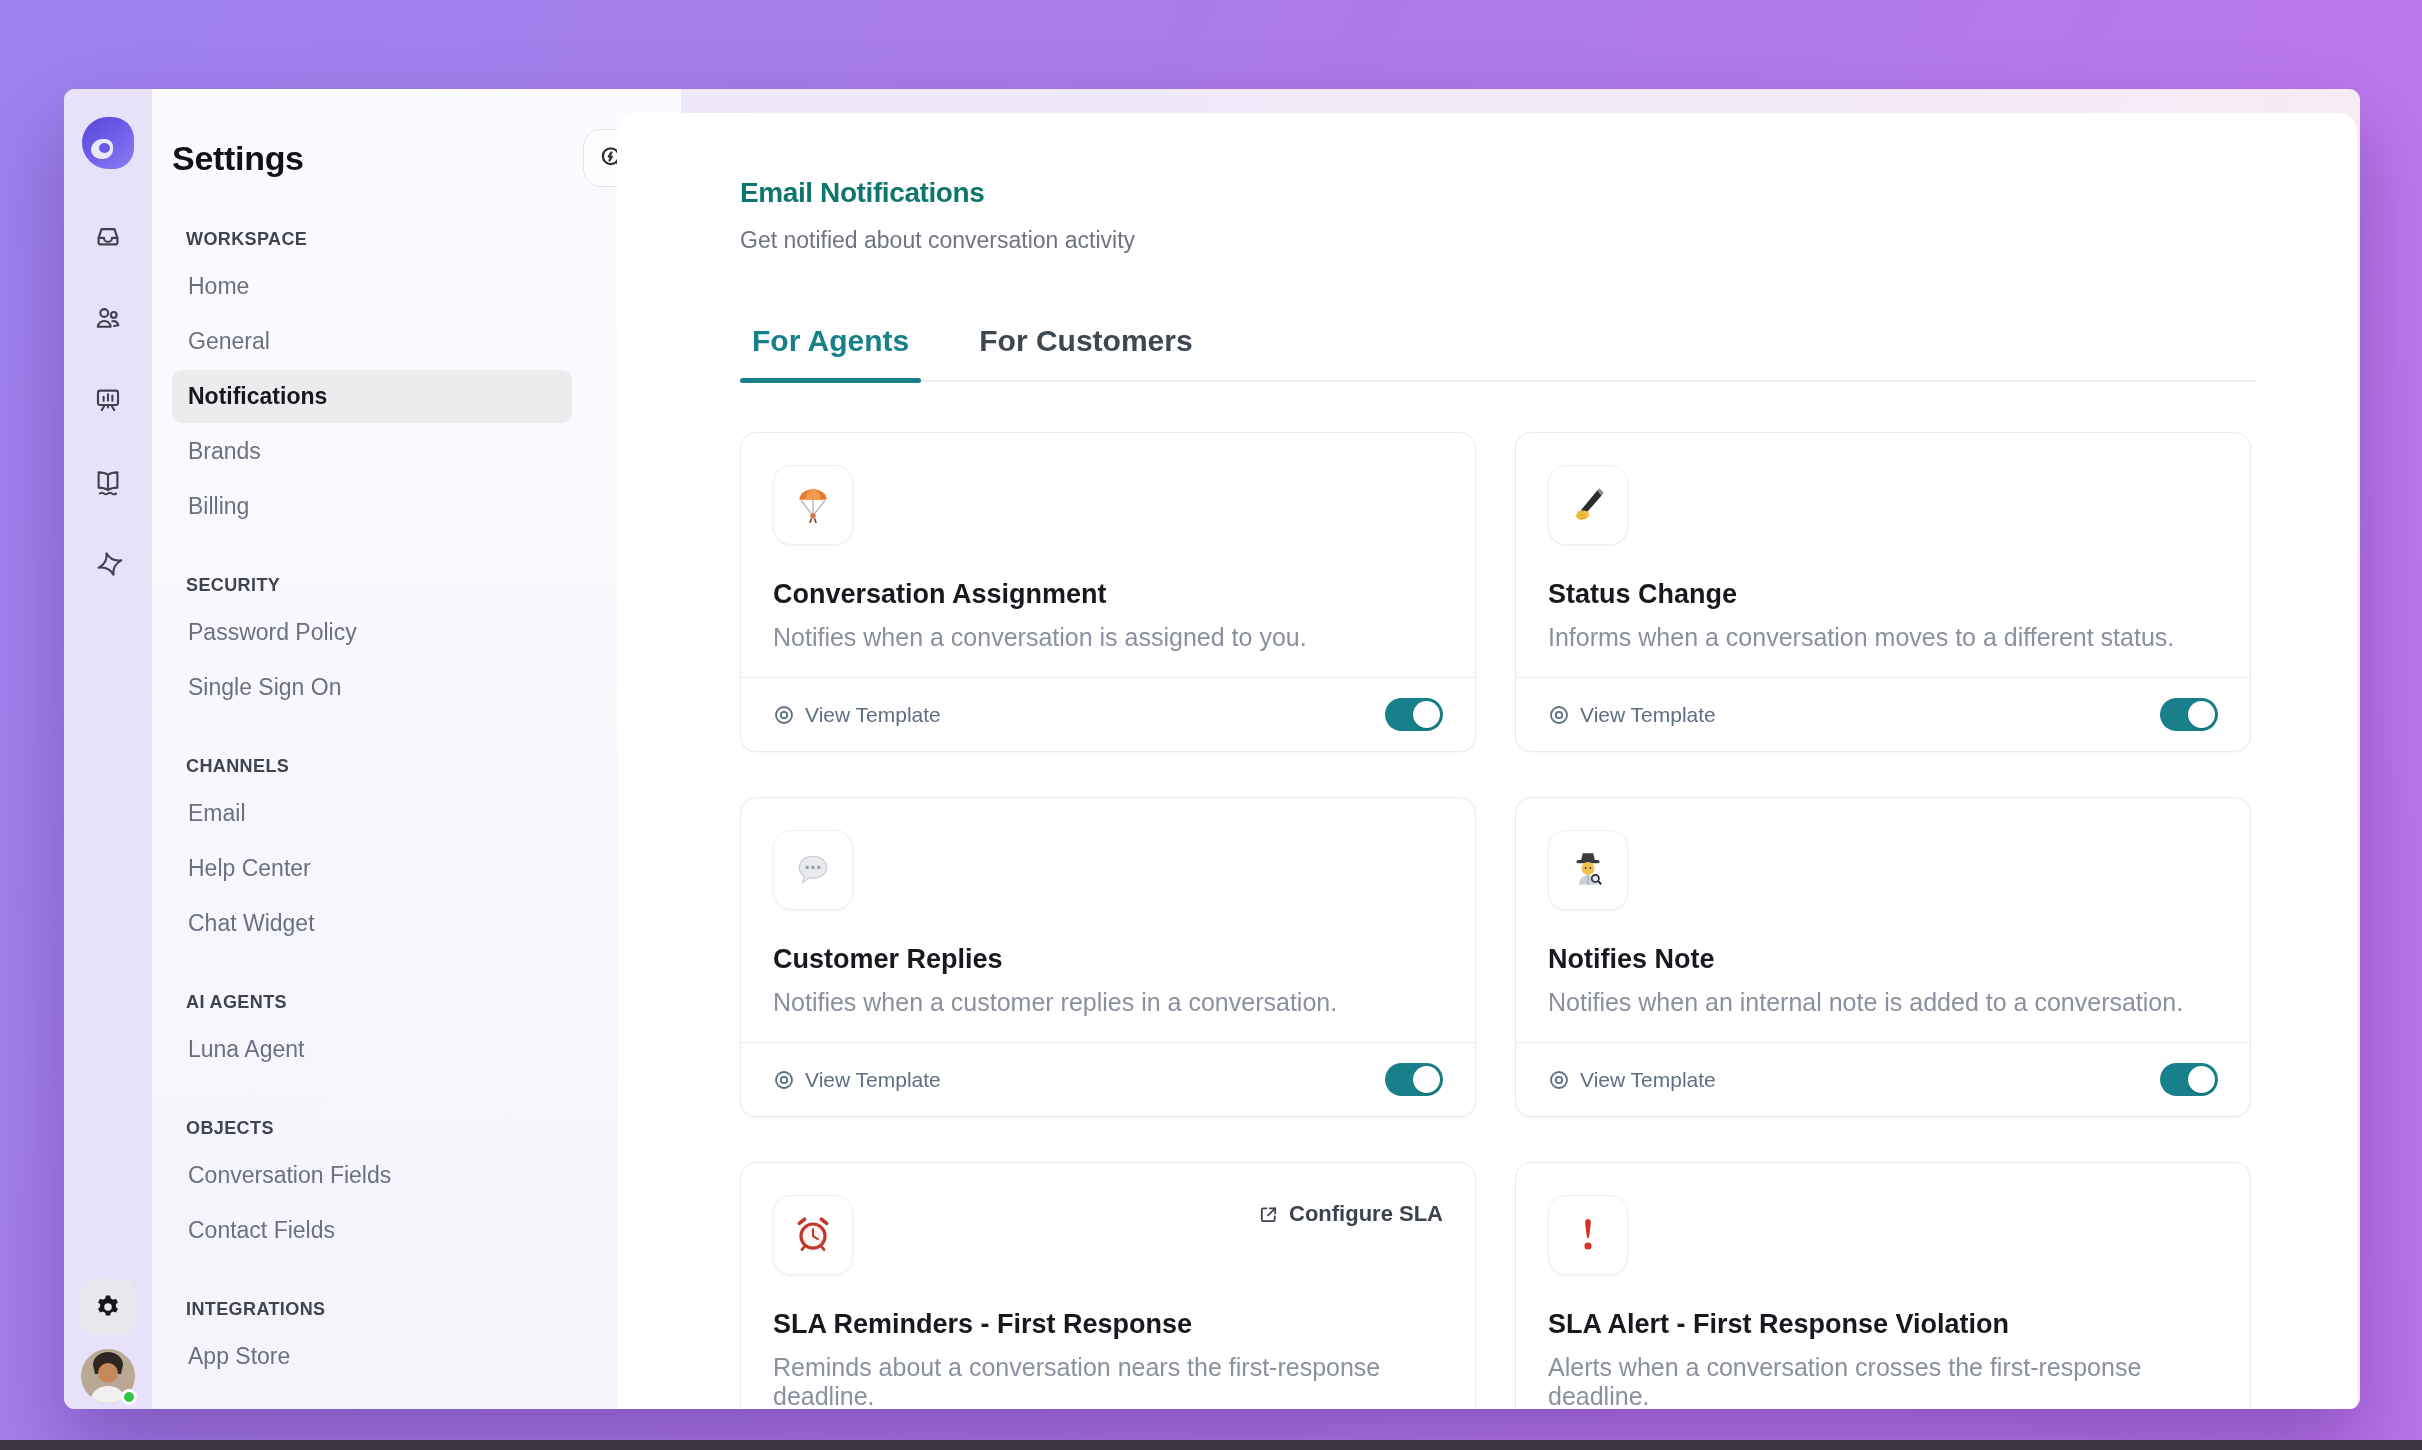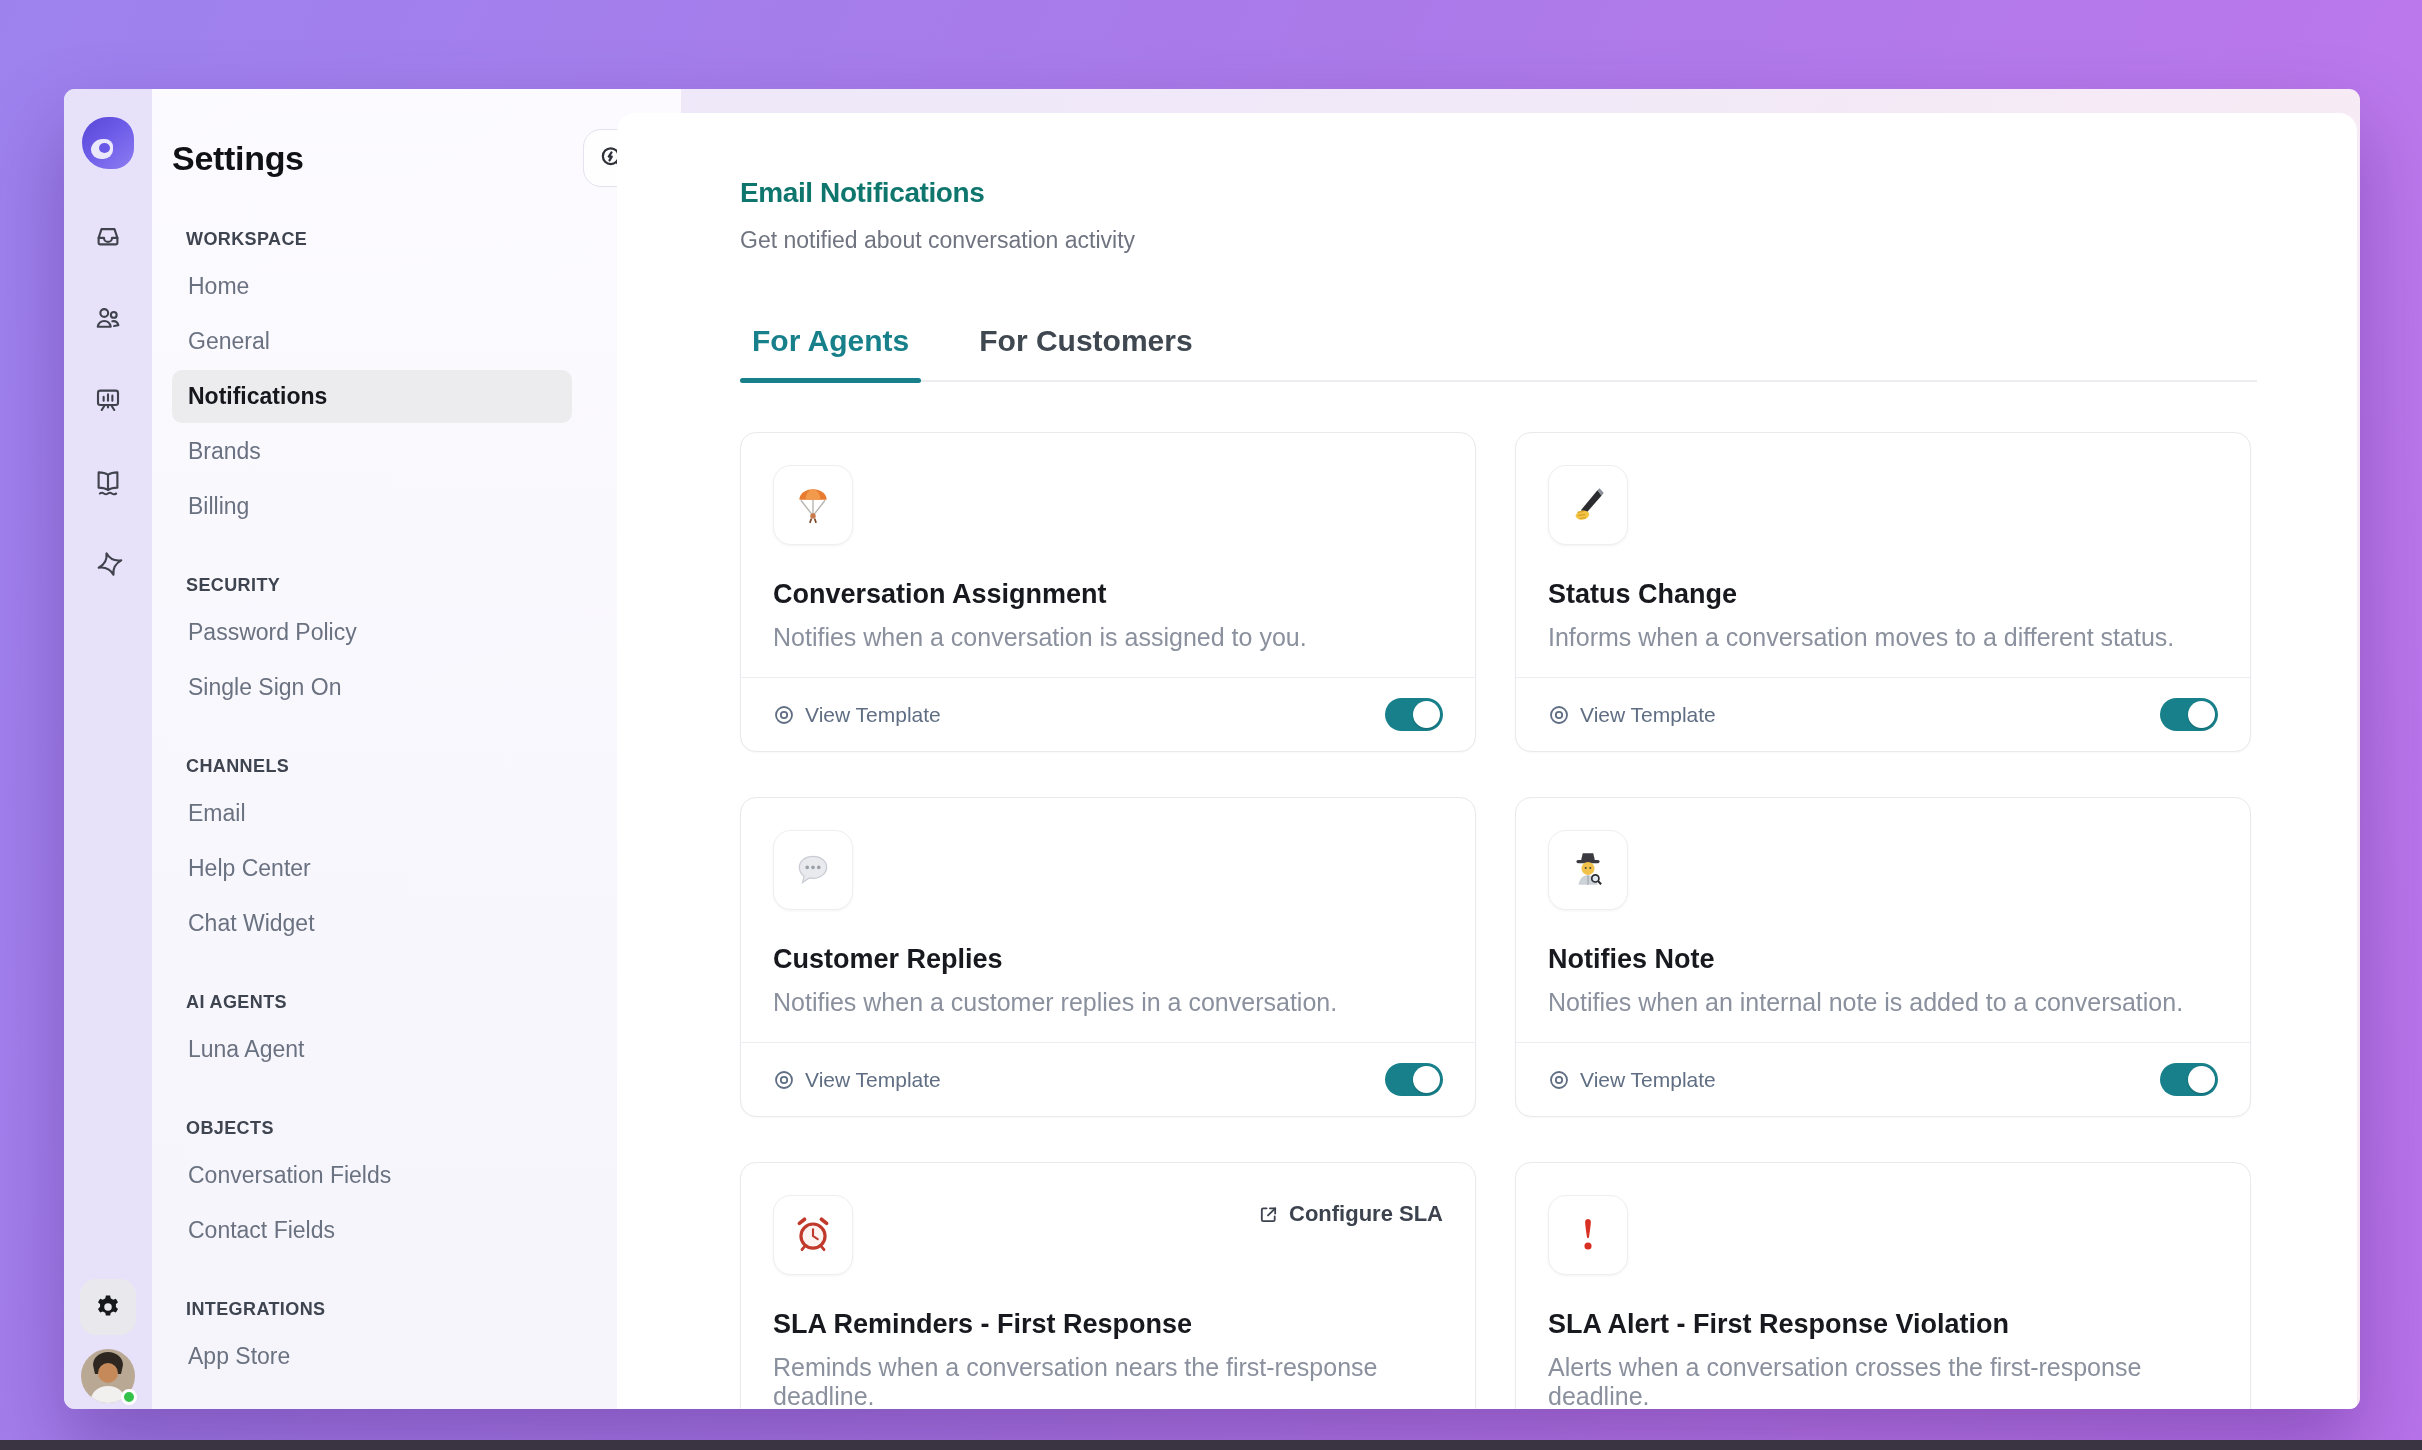"Reminds when a conversation nears" div.card-desc { text: when -> about }
